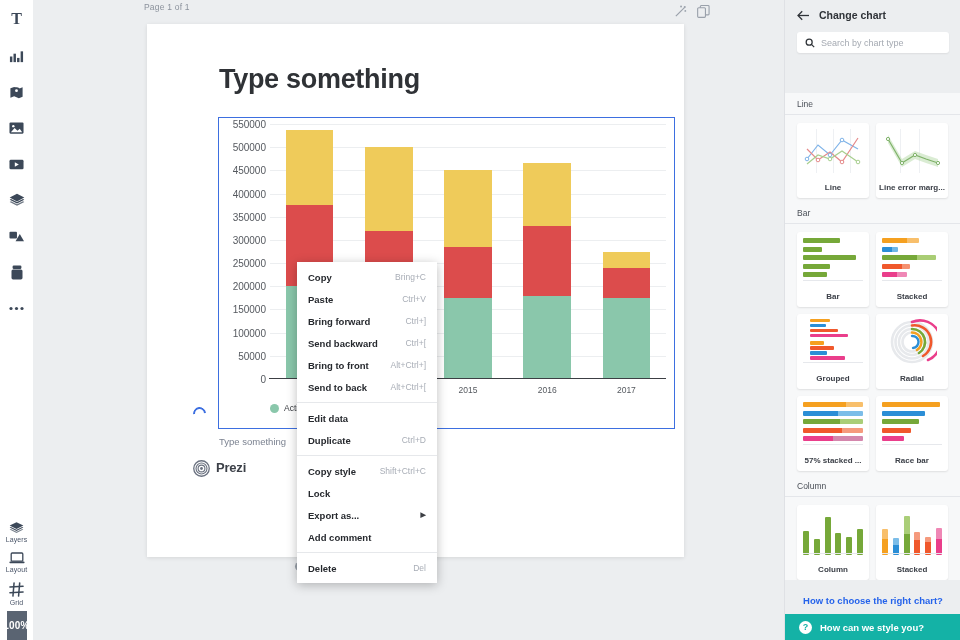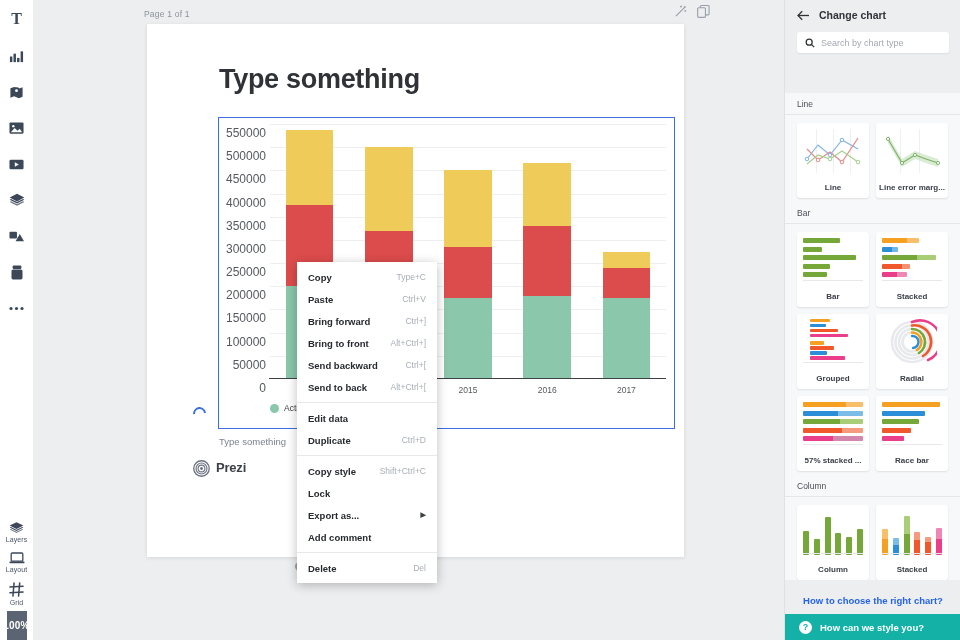"Page 1 of 1" .page-label { top: 9px -> 2px }
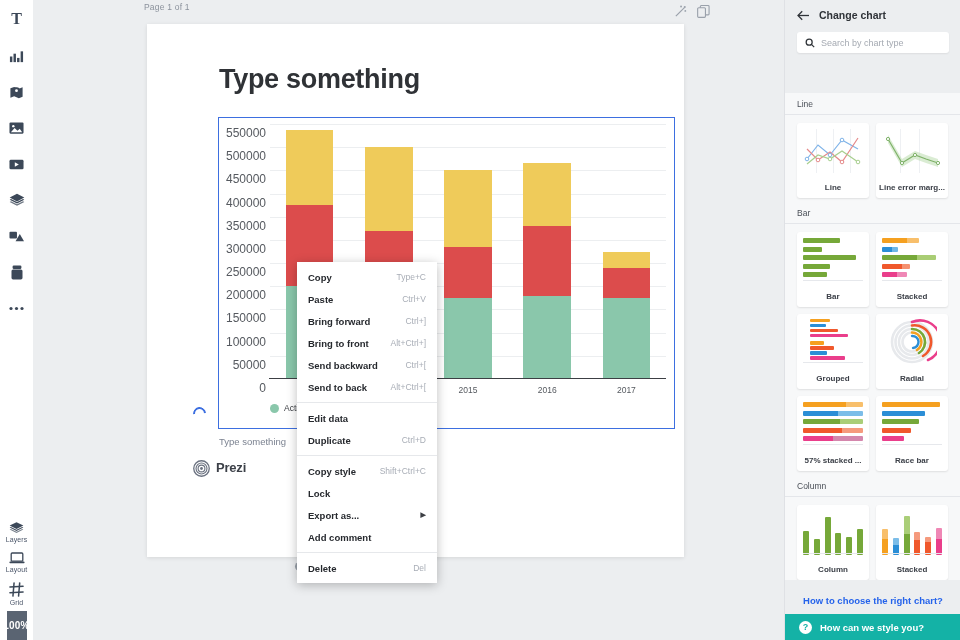"550000" .ylab { font-size: 12px -> 10px; margin-top: 9px -> none }
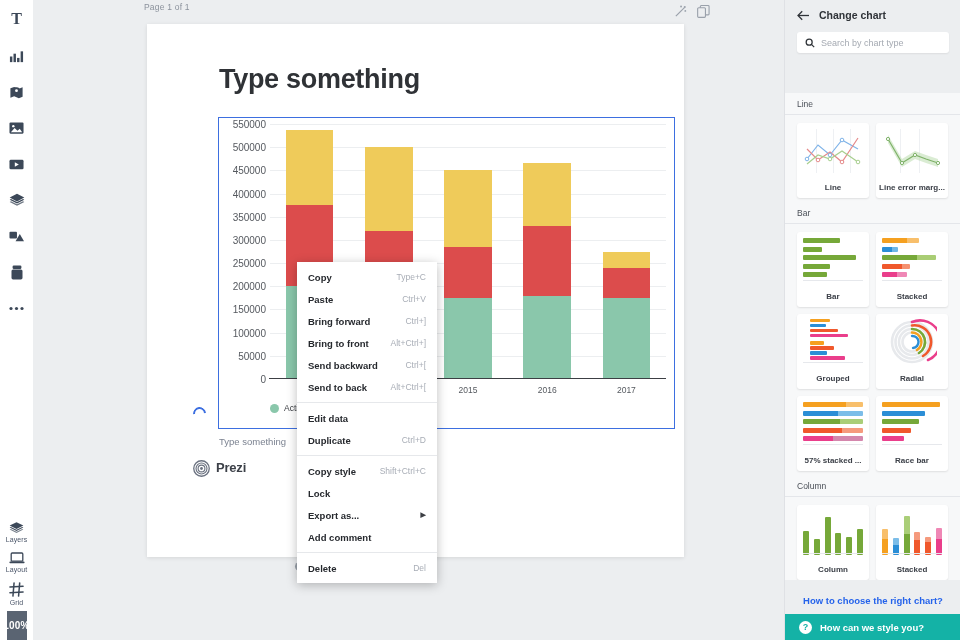"Type+C" span.sc { text: Type+C -> Bring+C }
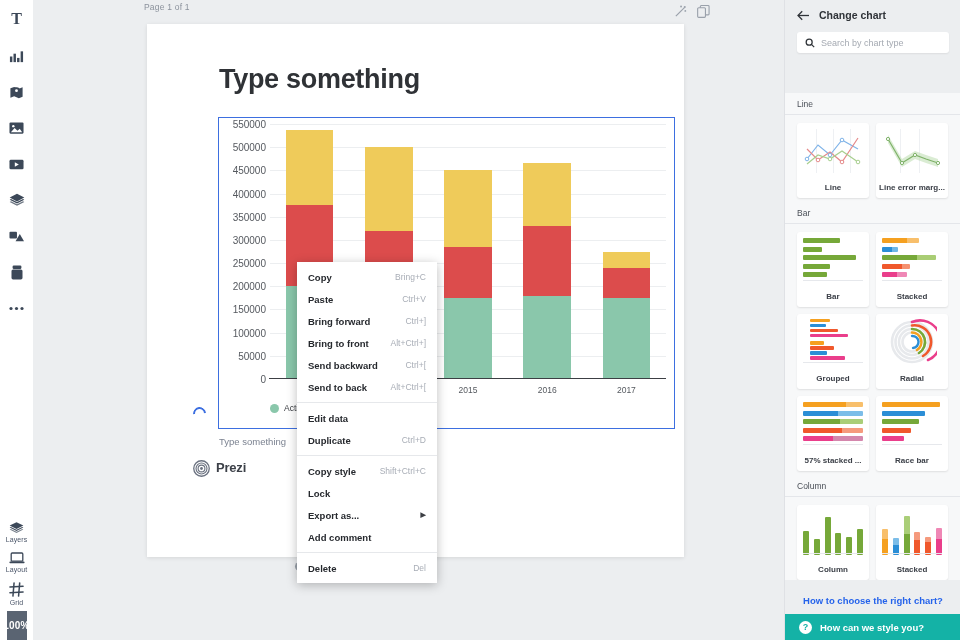"Bring to front" div.ctx-item { order: before "Send backward" -> after "Send backward" }
